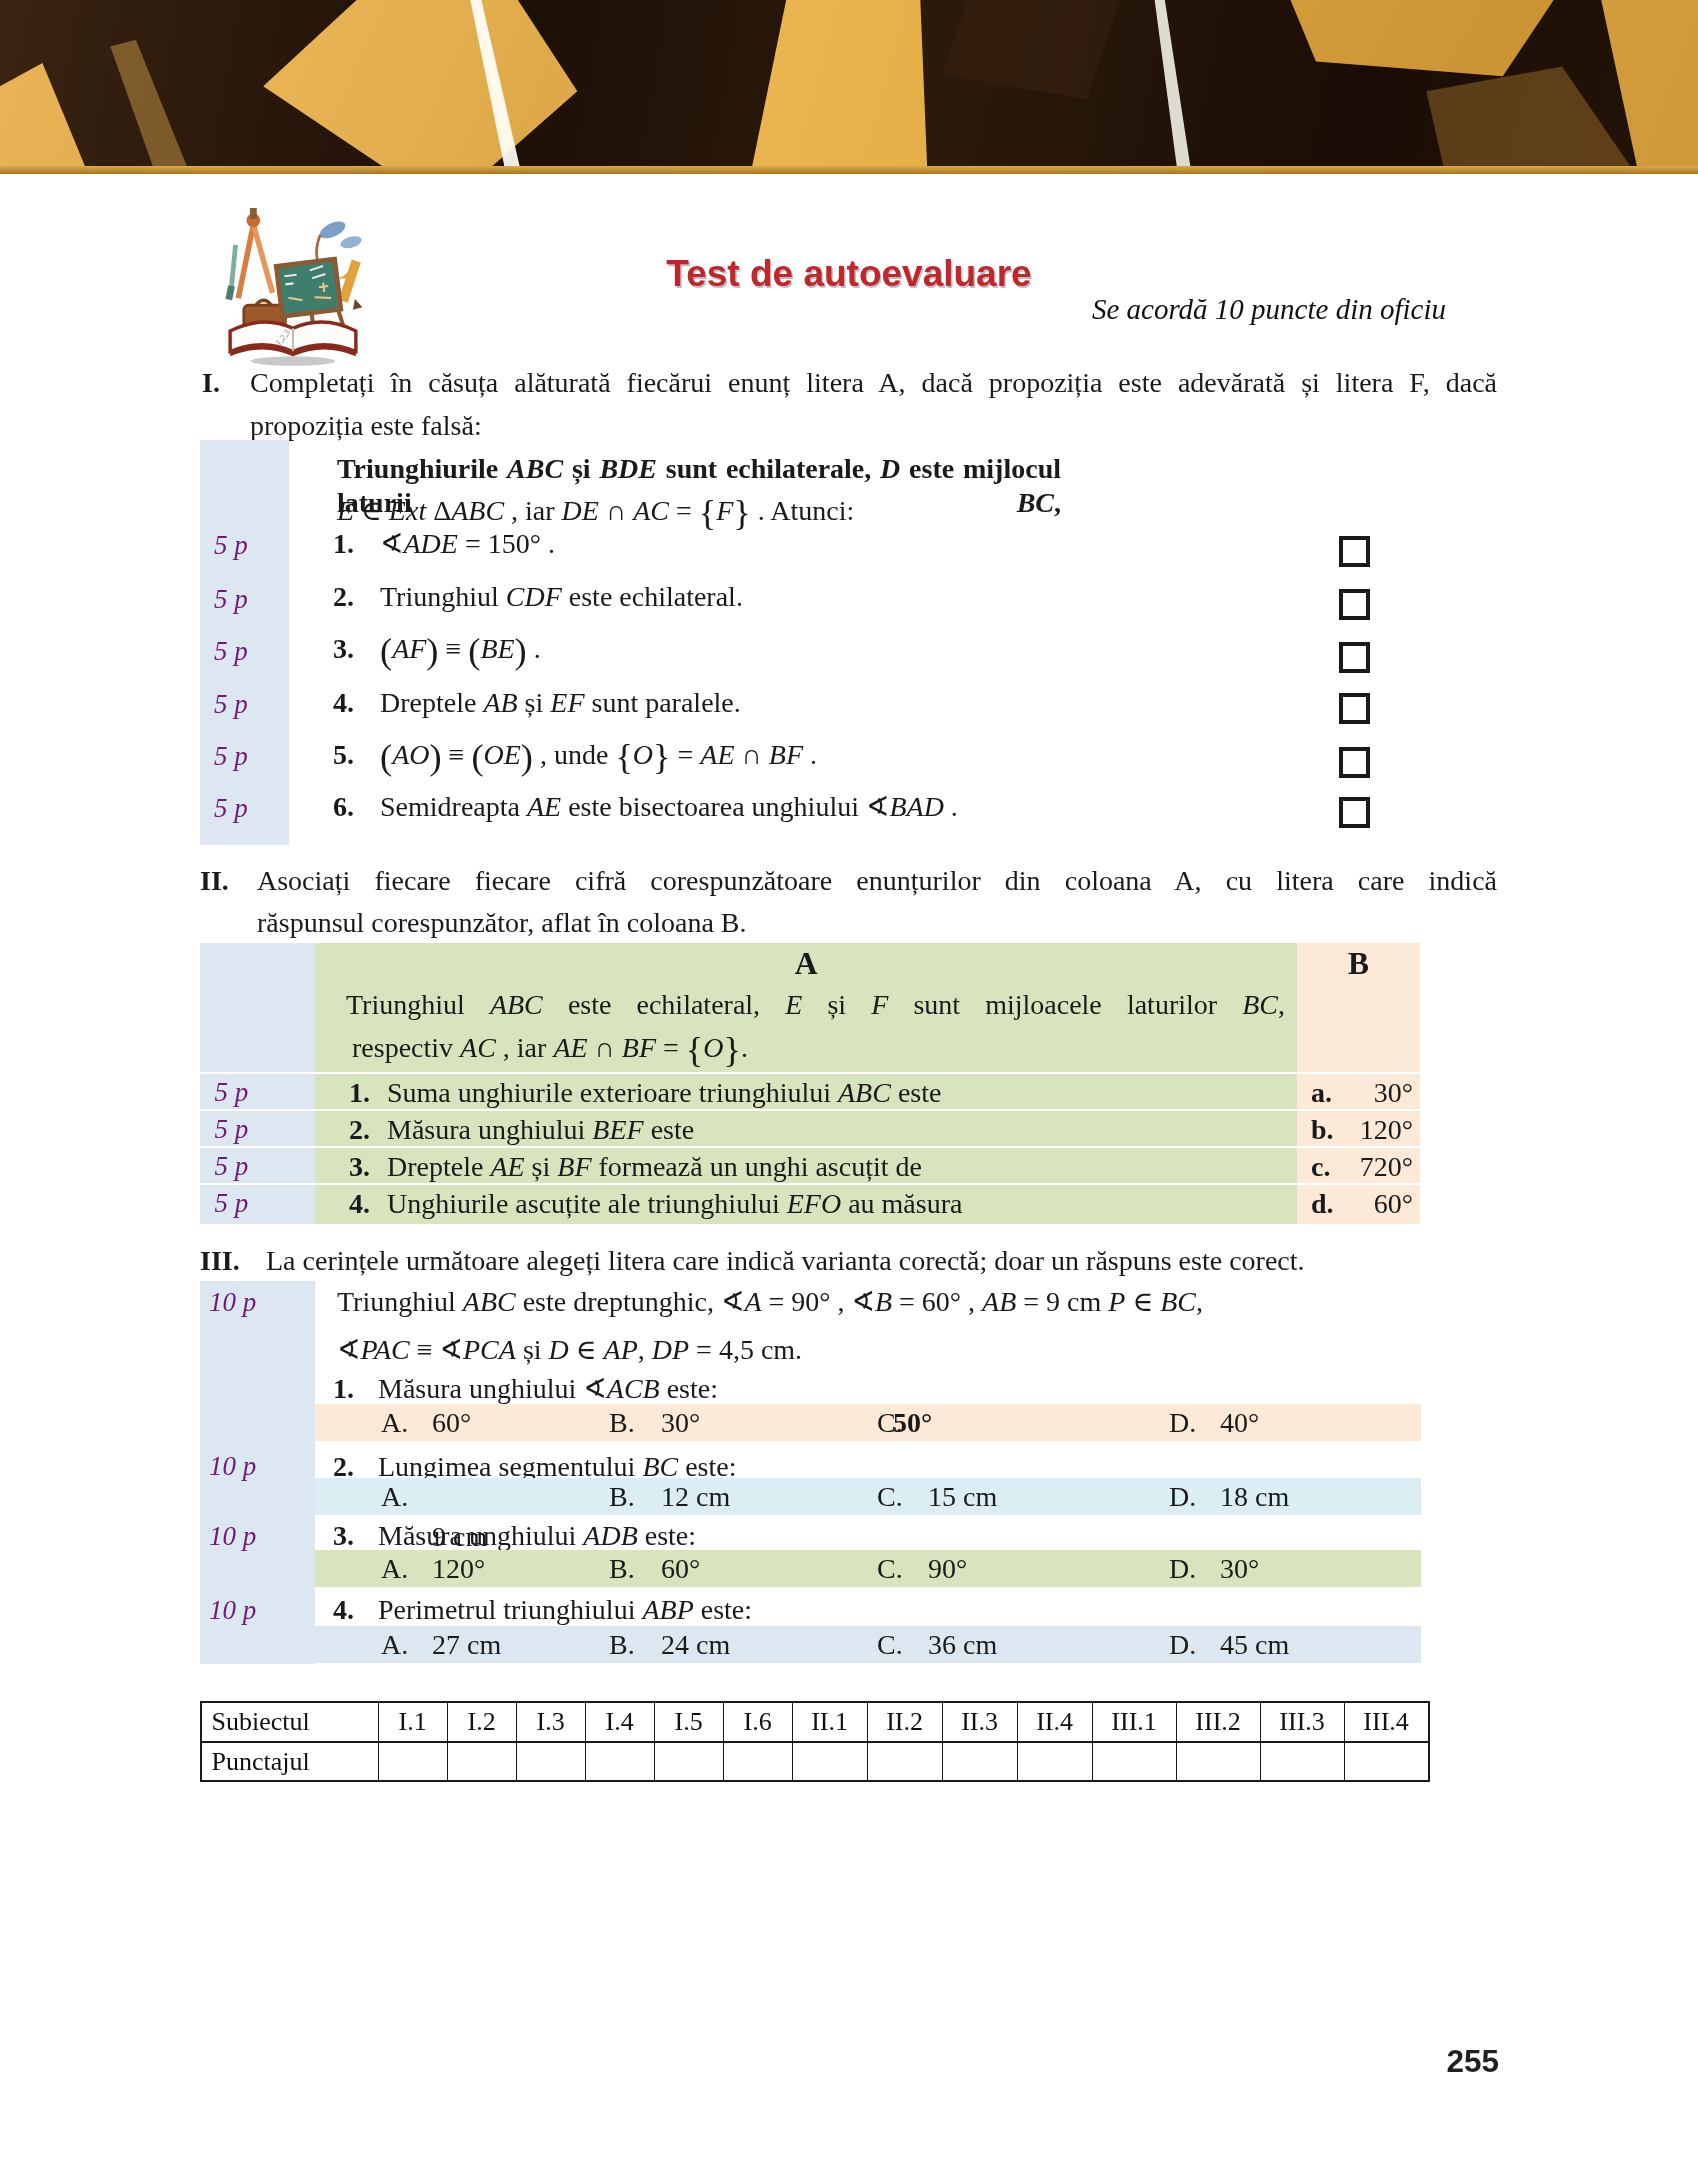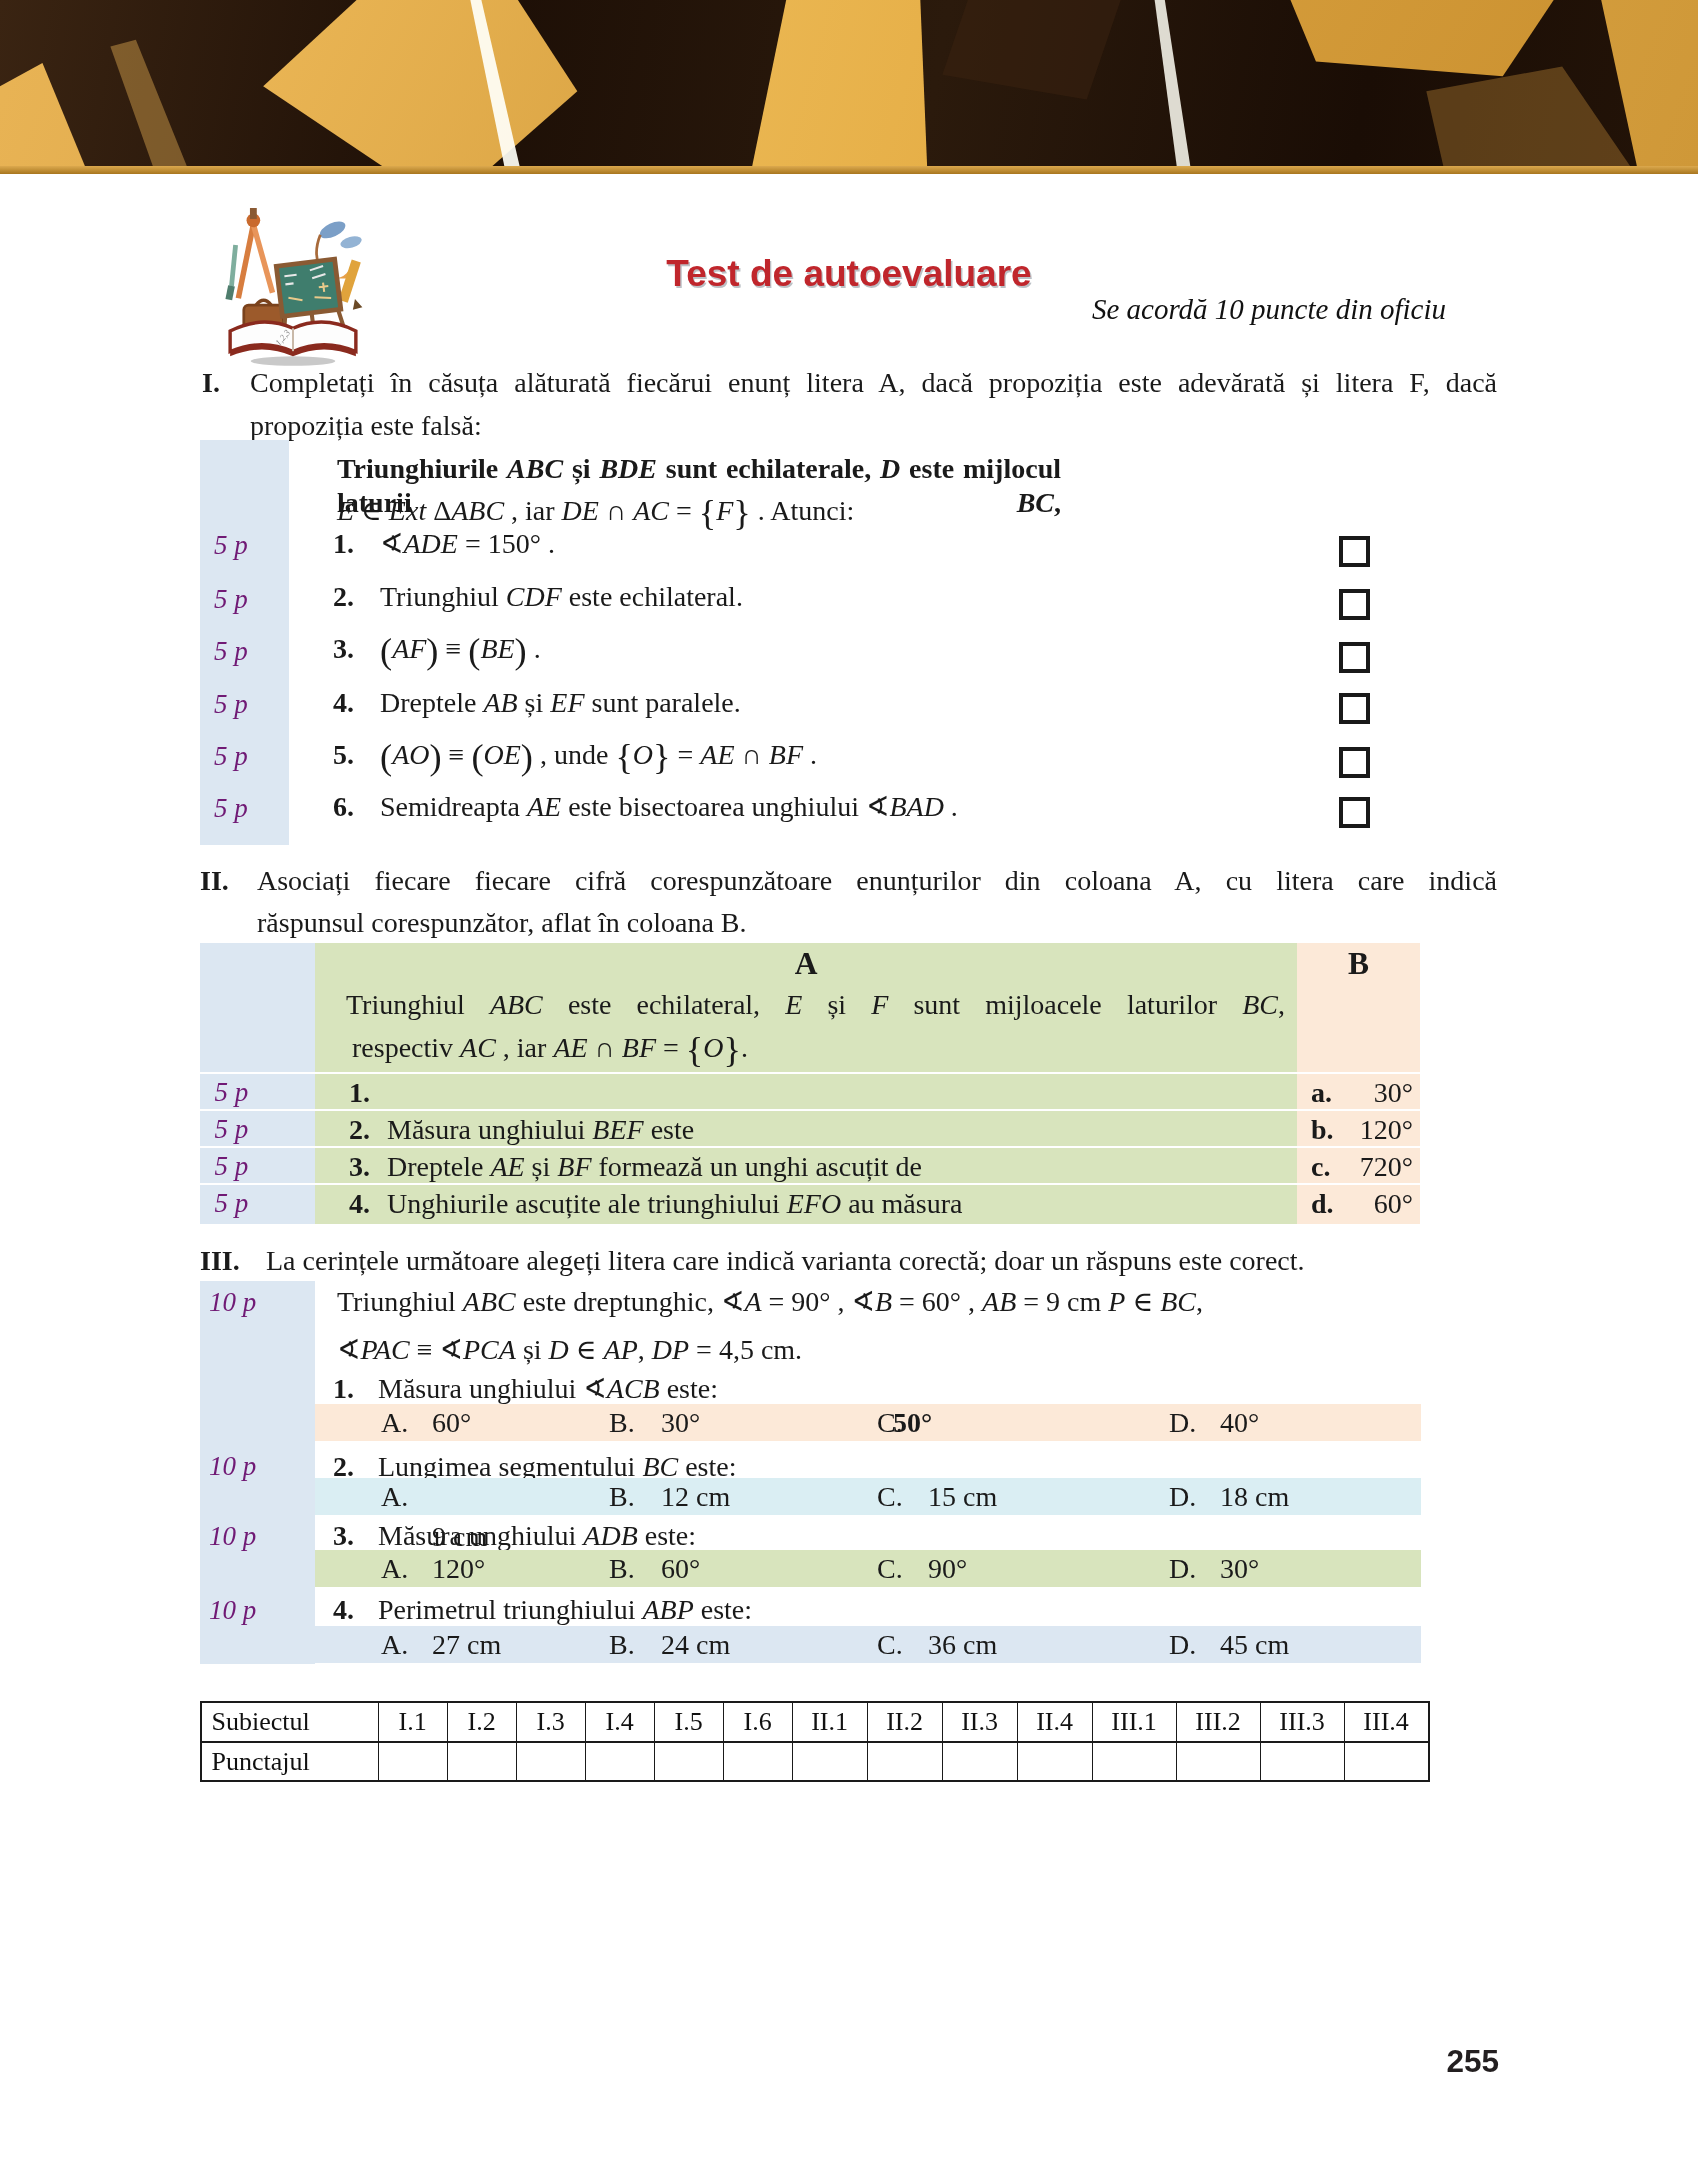"Suma unghiurile exterioare triunghiului" div.abs { html: none -> <div>Suma unghiurile exterioare triunghiului <i>ABC</i> este</div> }
